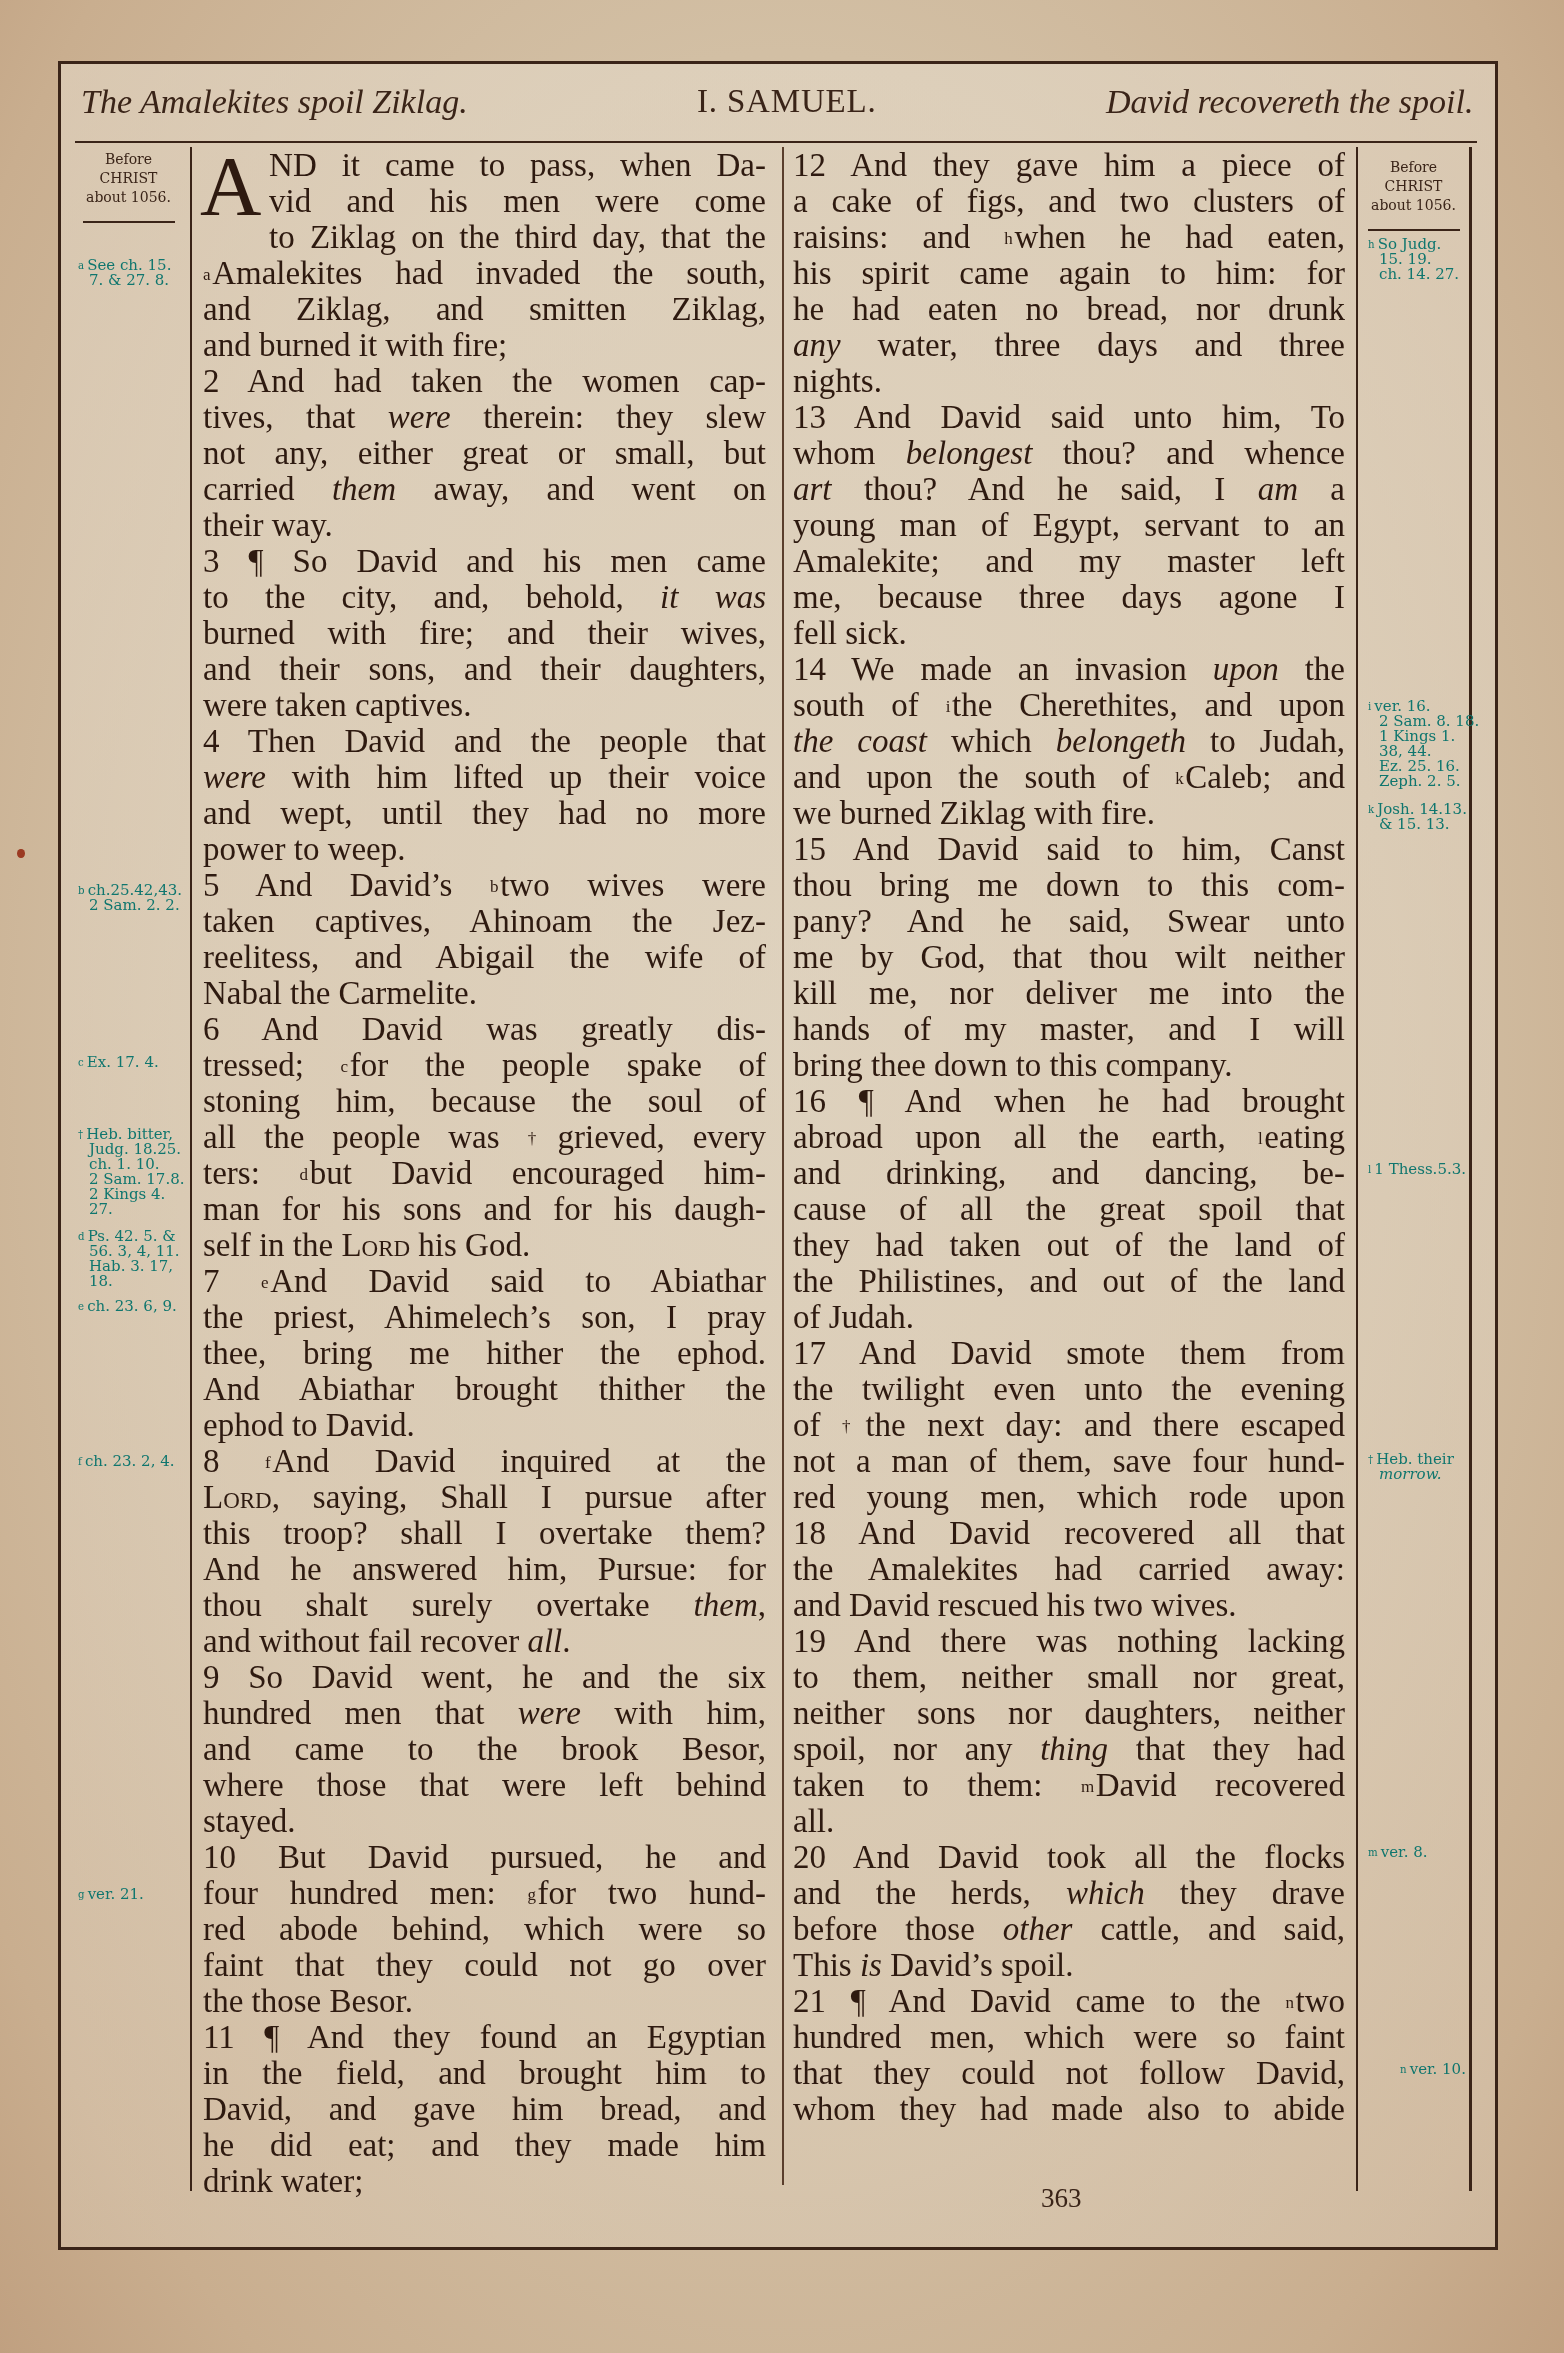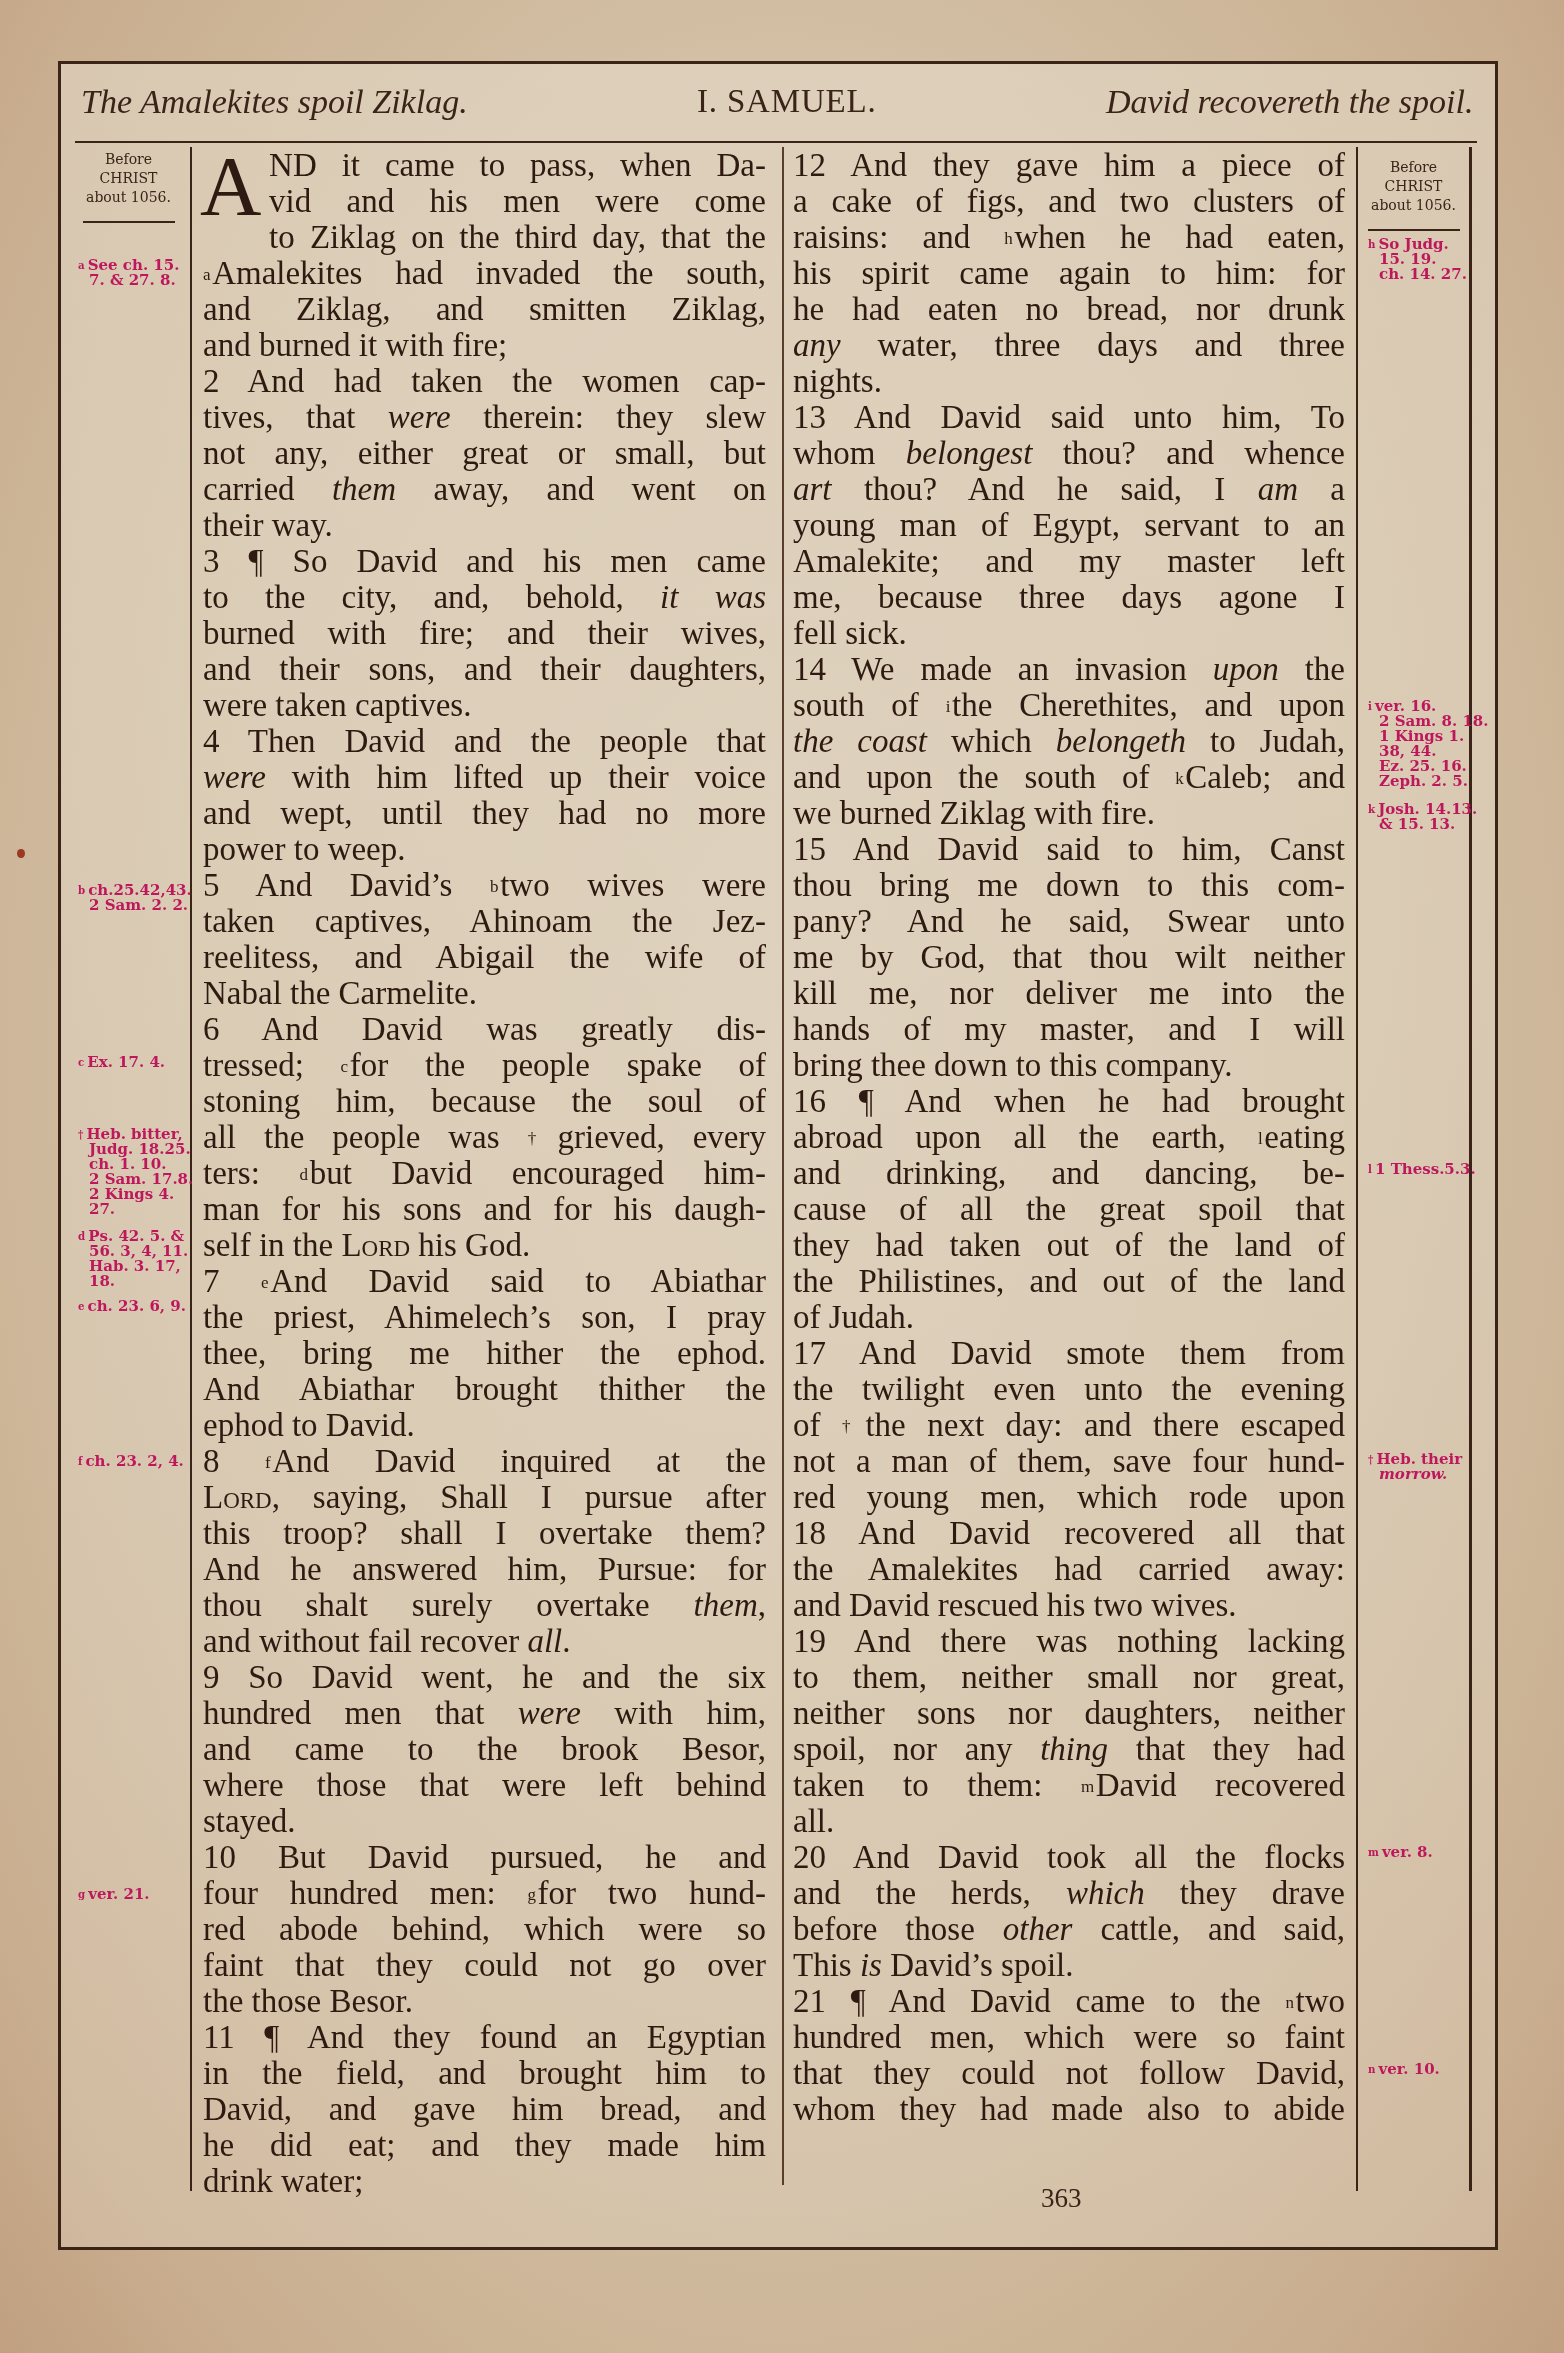"h So Judg." .note { color: #be185d -> #0f766e; font-weight: bold -> none }
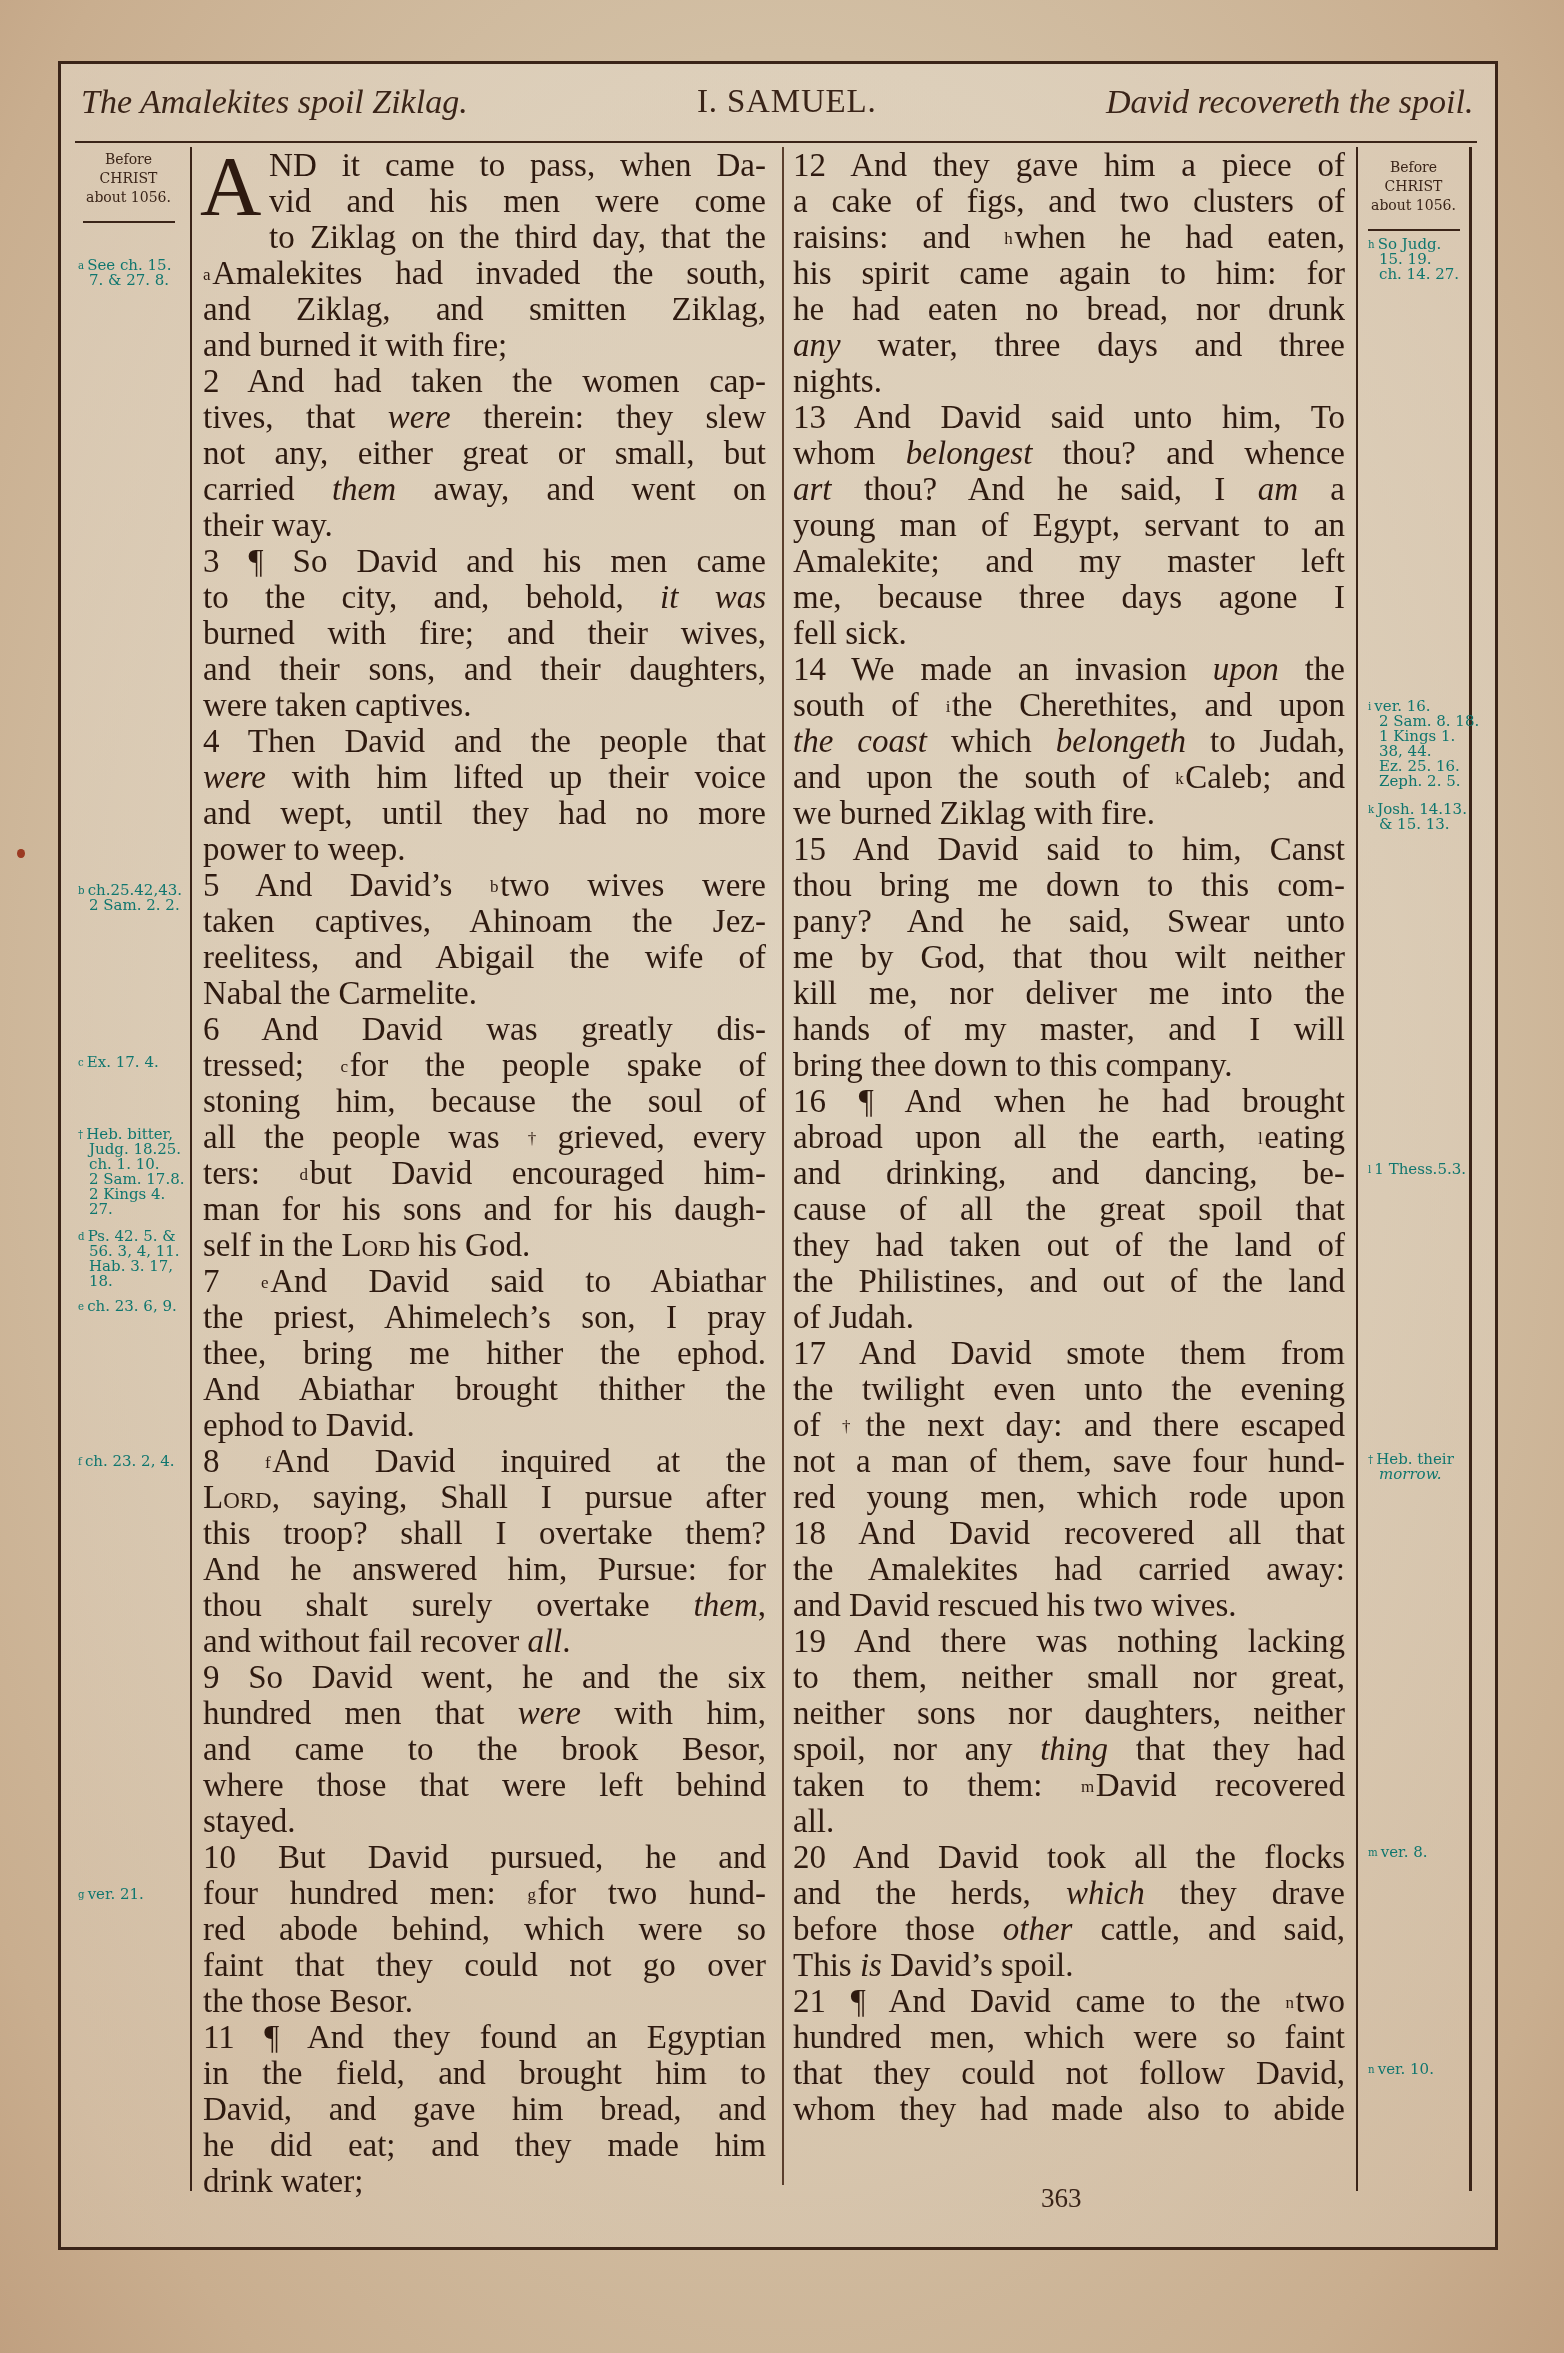"n ver. 10." span { margin-left: none -> 32px }
